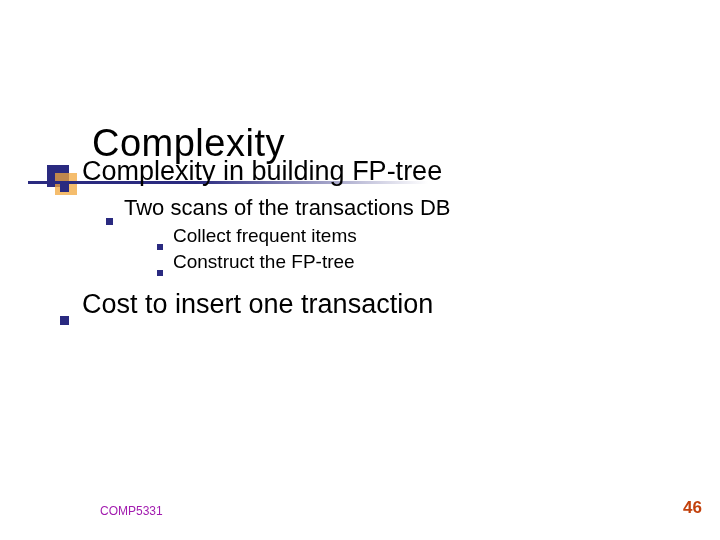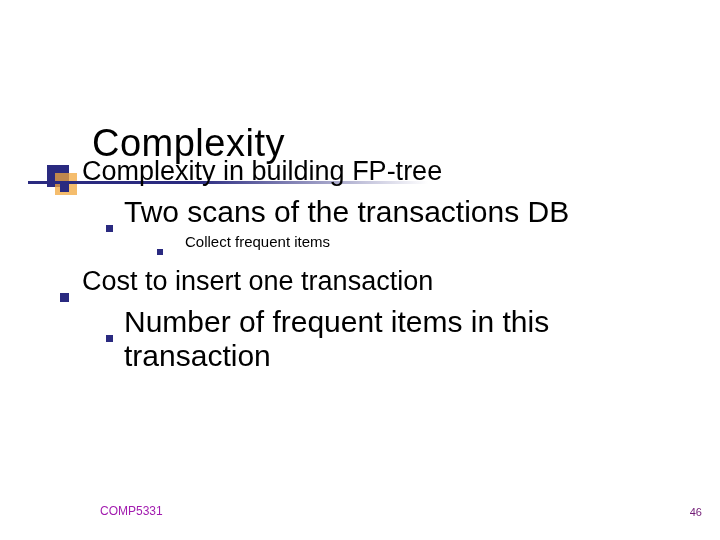"Two scans of the transactions" .t2 { font-size: 30px -> 22px }
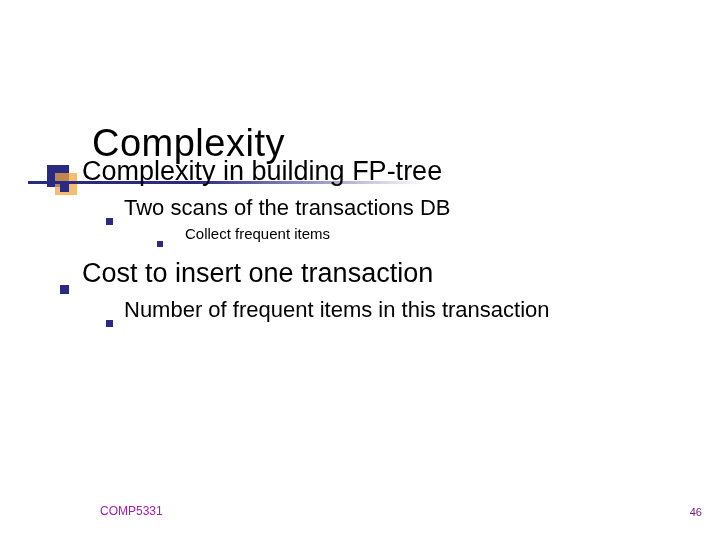"Collect frequent items" .t3 { font-size: 15px -> 19px; margin-left: 12px -> none }
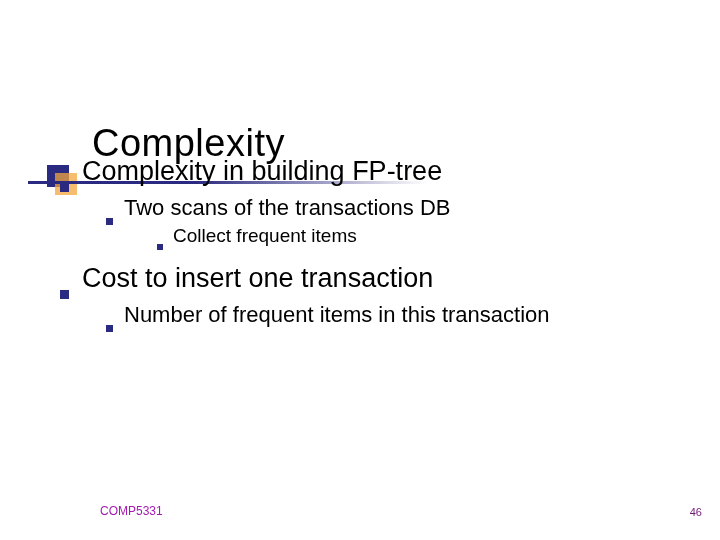"Construct the FP-tree" li { html: none -> <li> <div> <span></span> <span>Construct the FP-tree</span> </div> </li> }
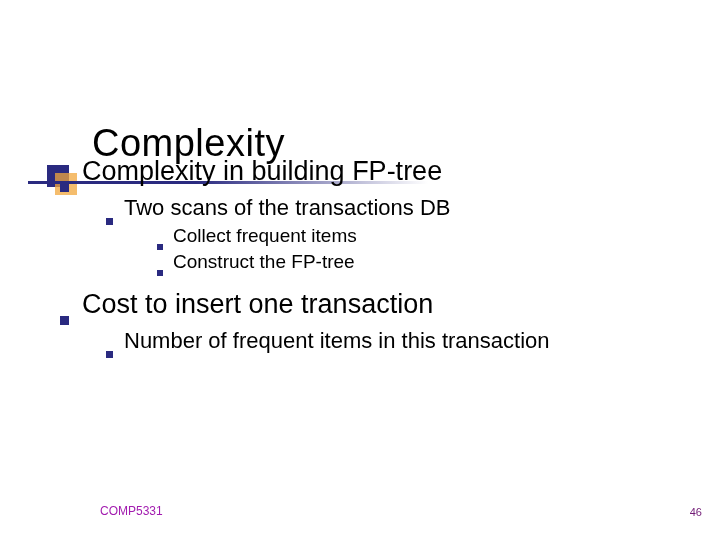"Number of frequent items in" ul.lvl2 { html: <ul> <li> <div> <span></span> <span>Number of frequent items in this transaction</span> </div> </li> </ul> -> none }
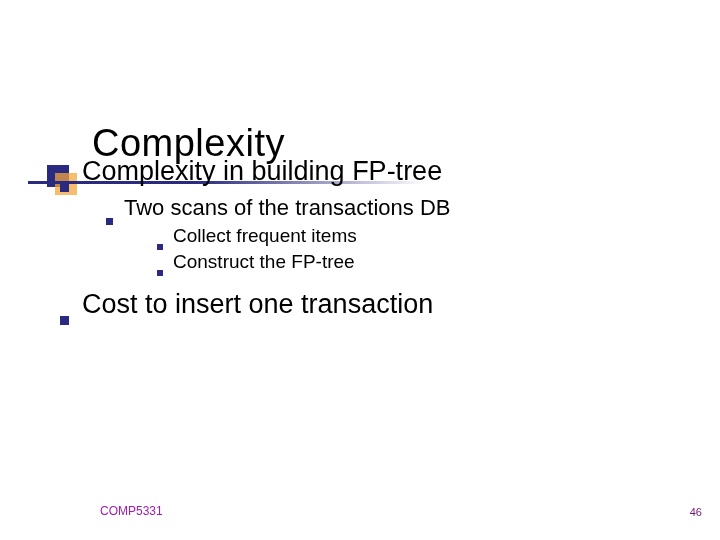"46" .footer-right { color: #701a75 -> #c2410c; font-size: 11px -> 17px; font-weight: none -> bold }
